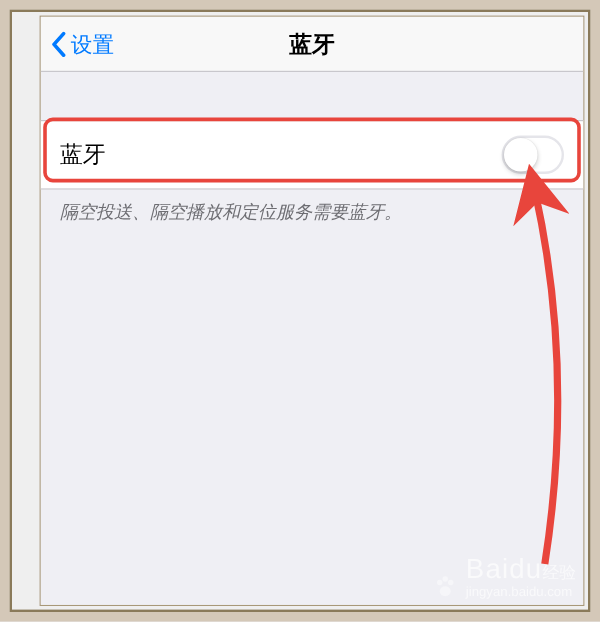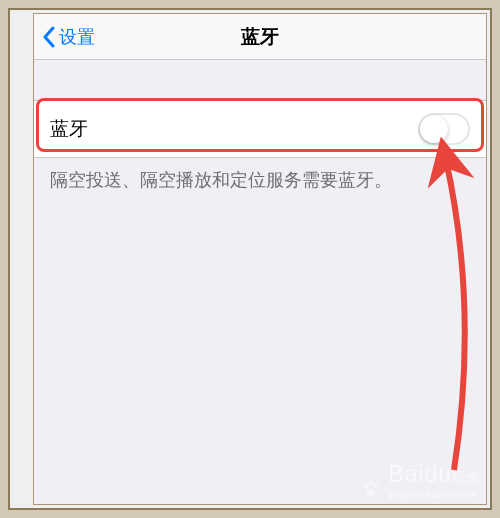"隔空投送、隔空播放和定位服务需要蓝牙。" .footer-text { font-size: 18px -> 15px; font-style: none -> italic }
